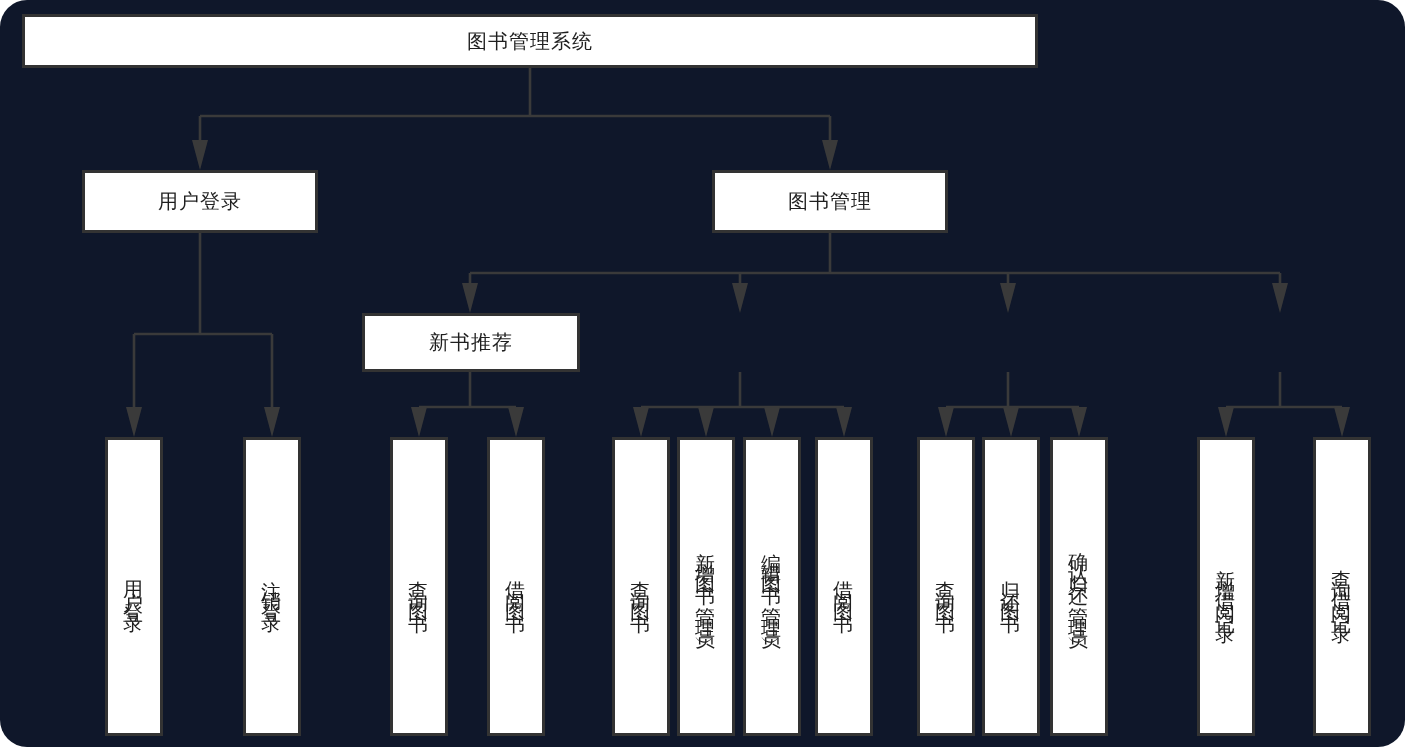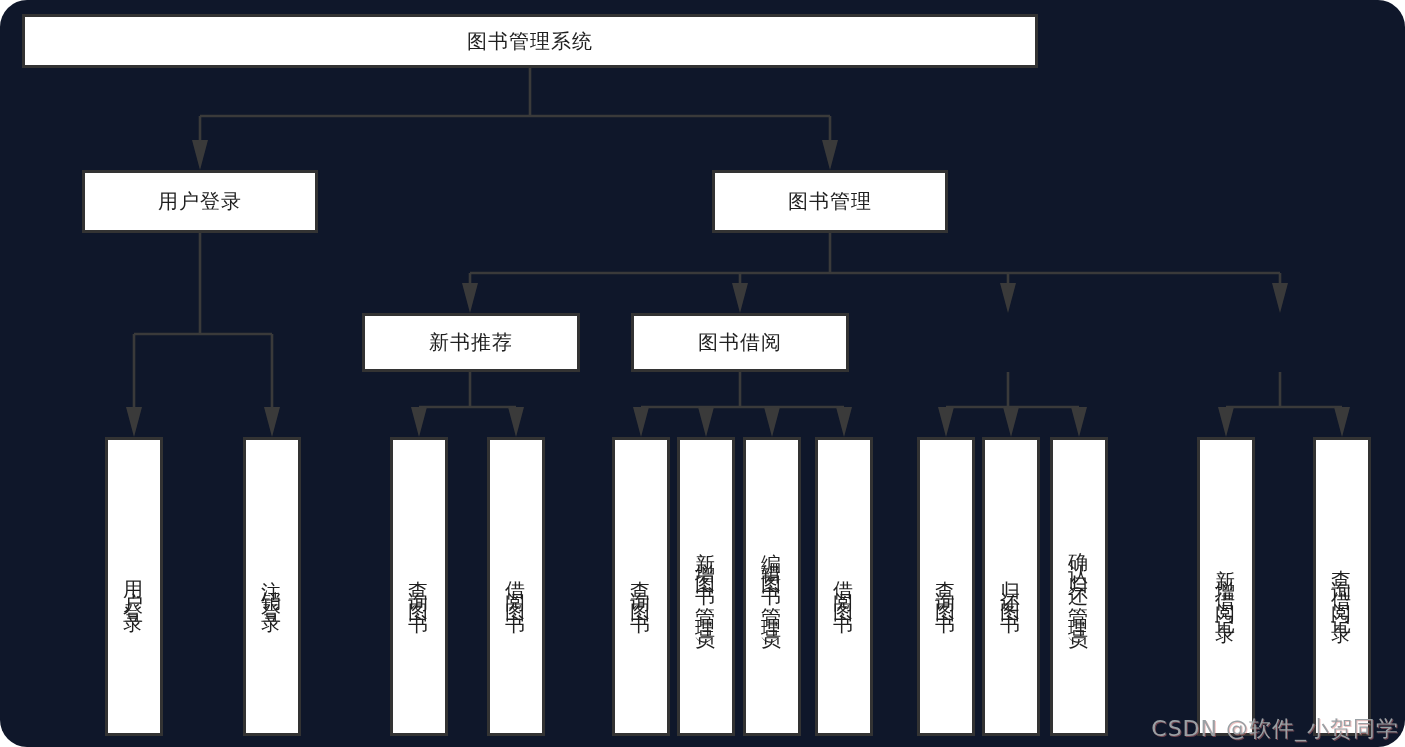"图书借阅" div.hnode { html: <div>图书借阅</div> -> none }
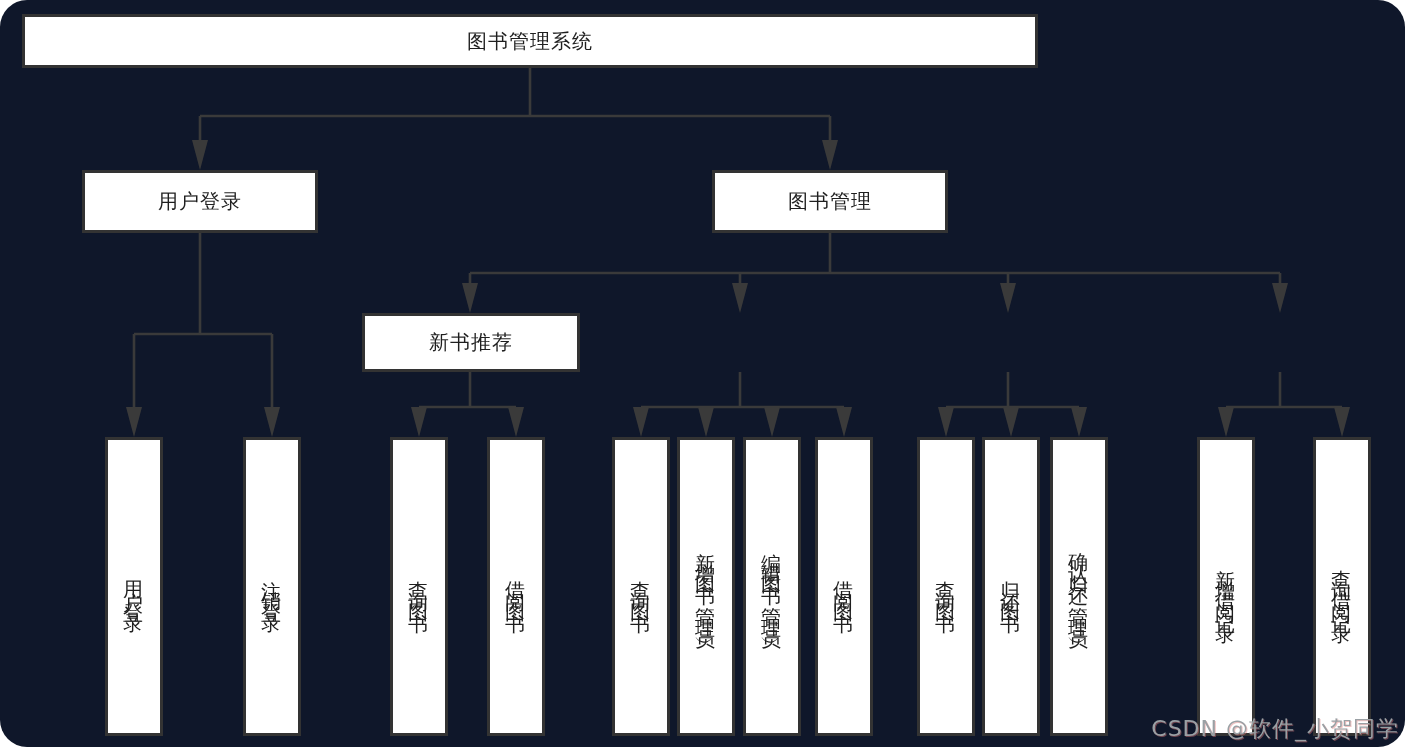"CSDN @软件_小贺同学" span.watermark { html: <span>CSDN @软件_小贺同学</span> -> none }
